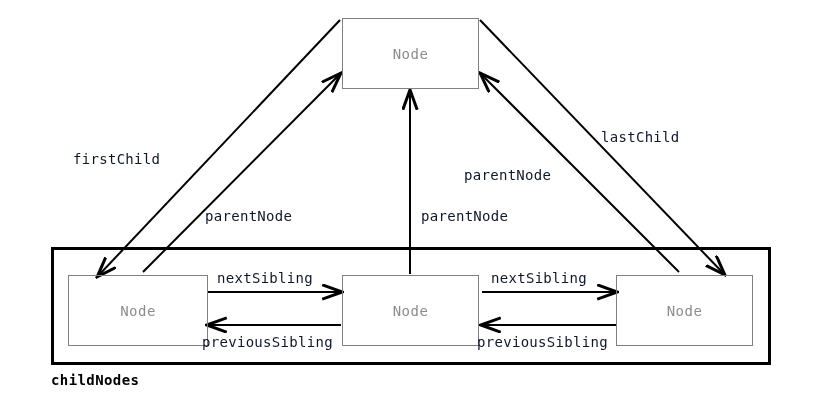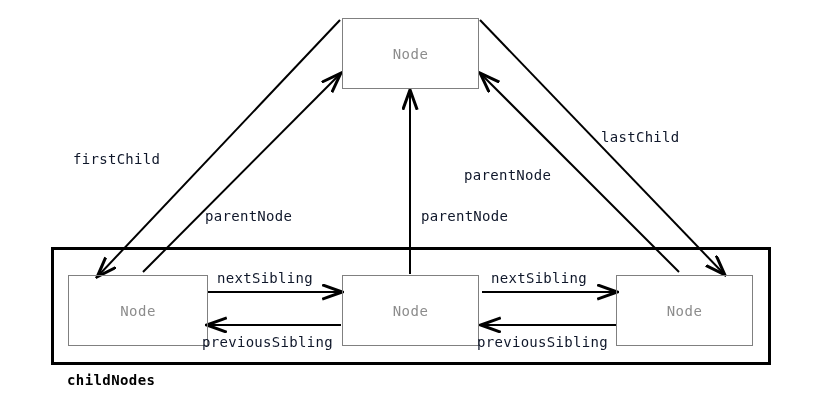"childNodes" .strong-label { margin-left: 16px -> none }
